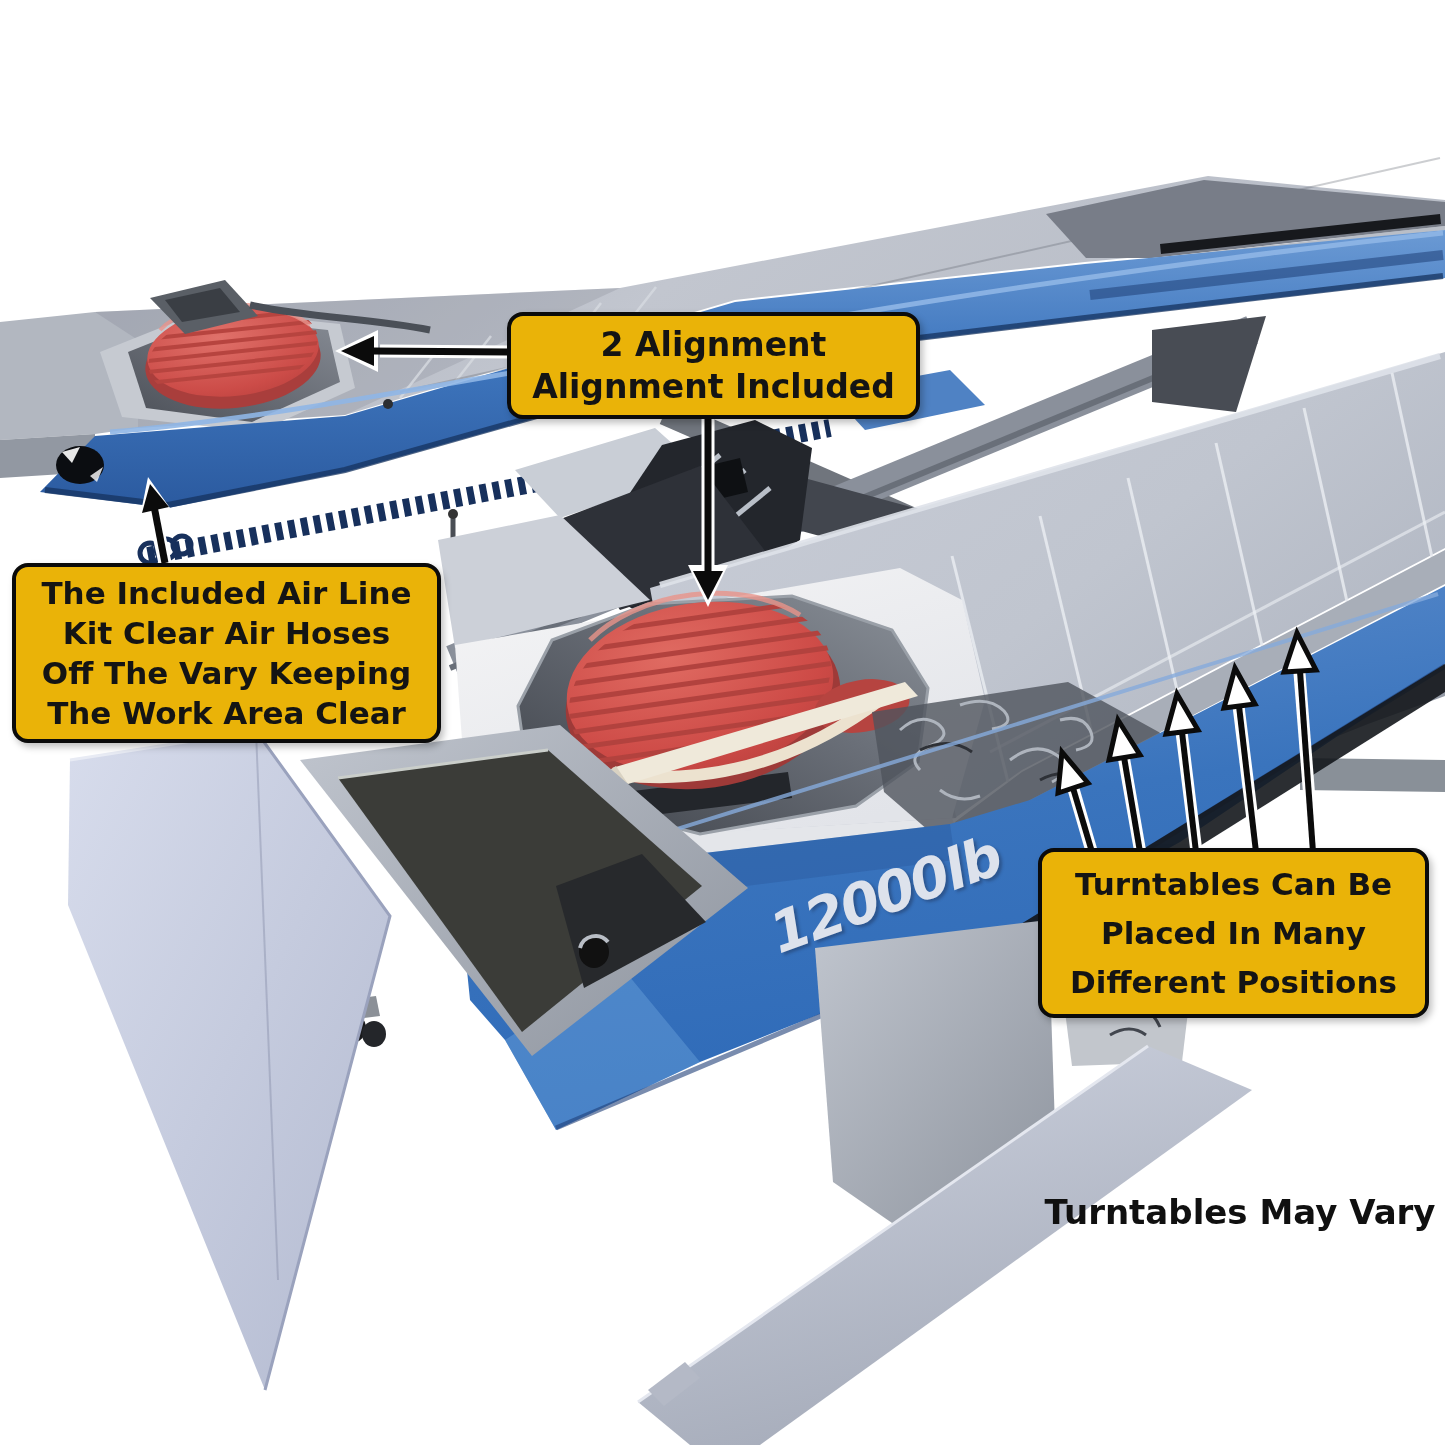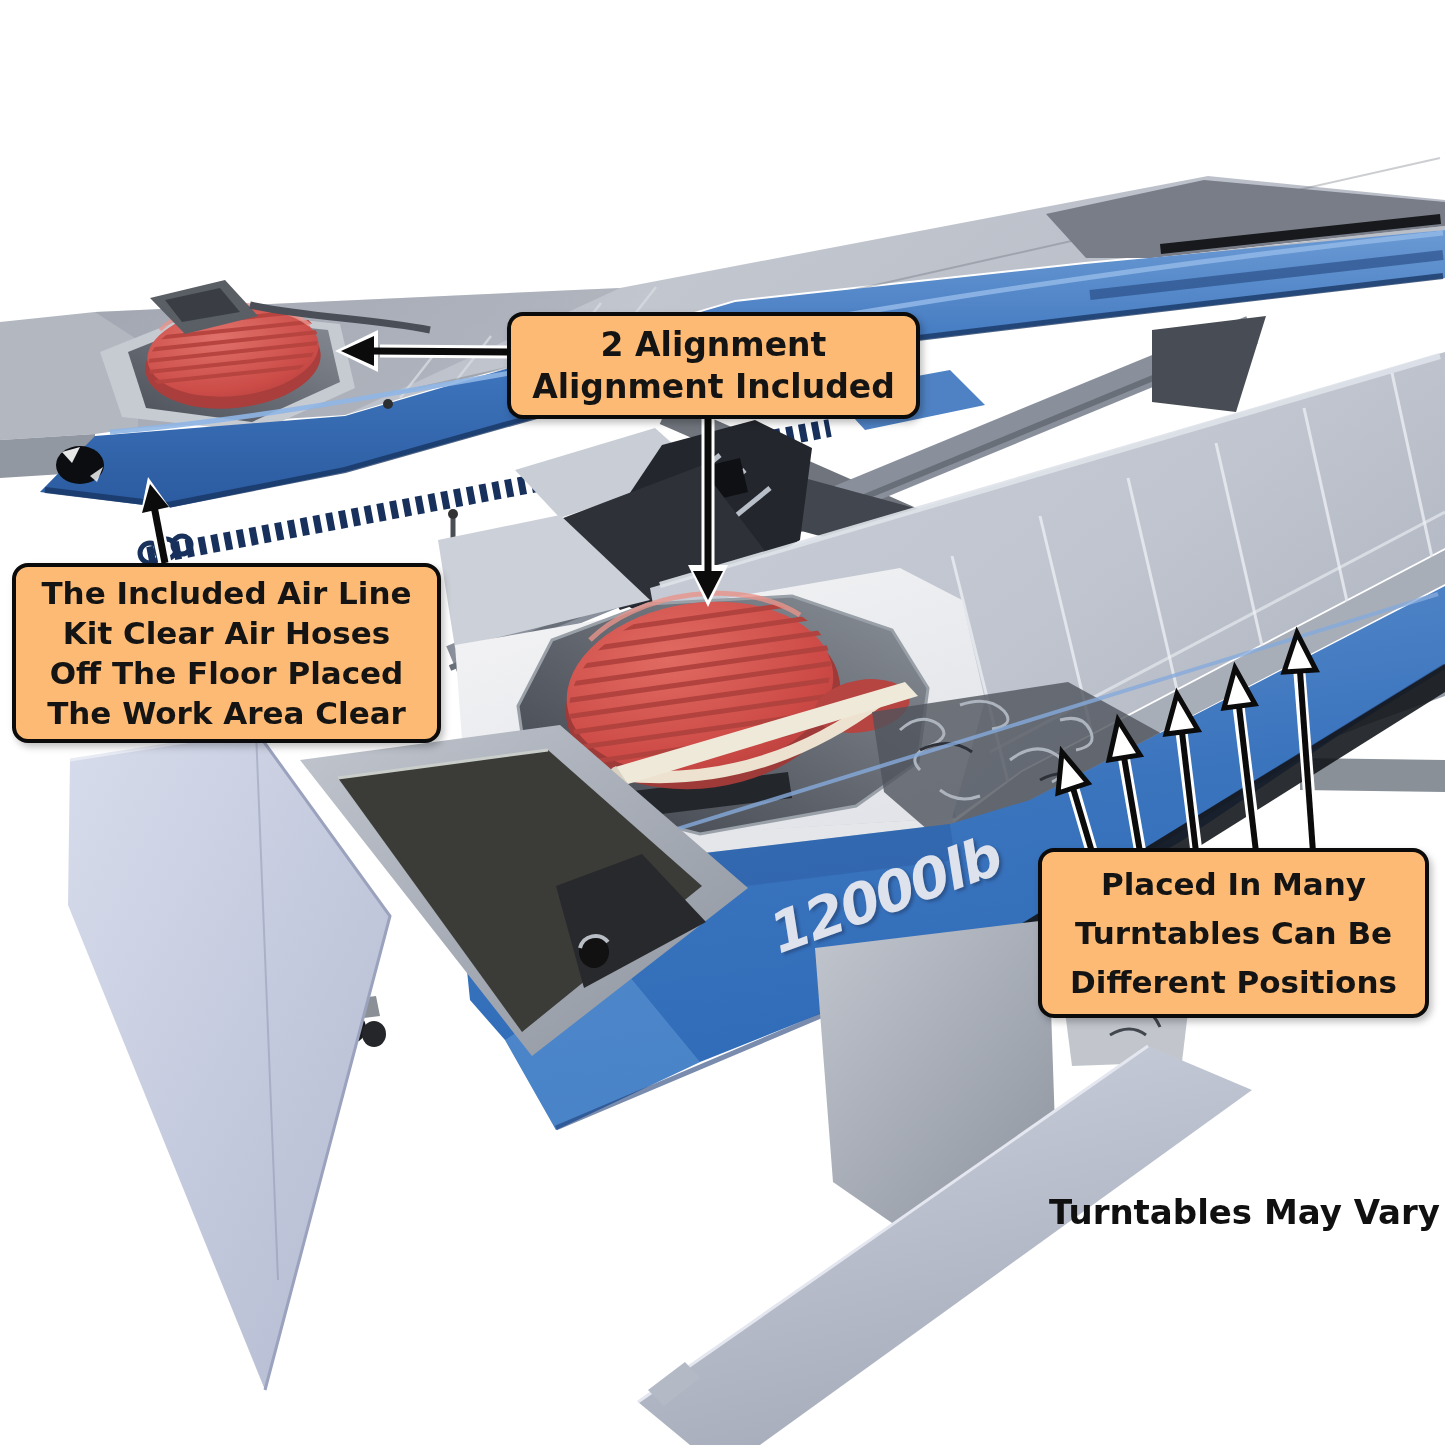"2 Alignment" .callout { background: #fdba74 -> #eab308 }
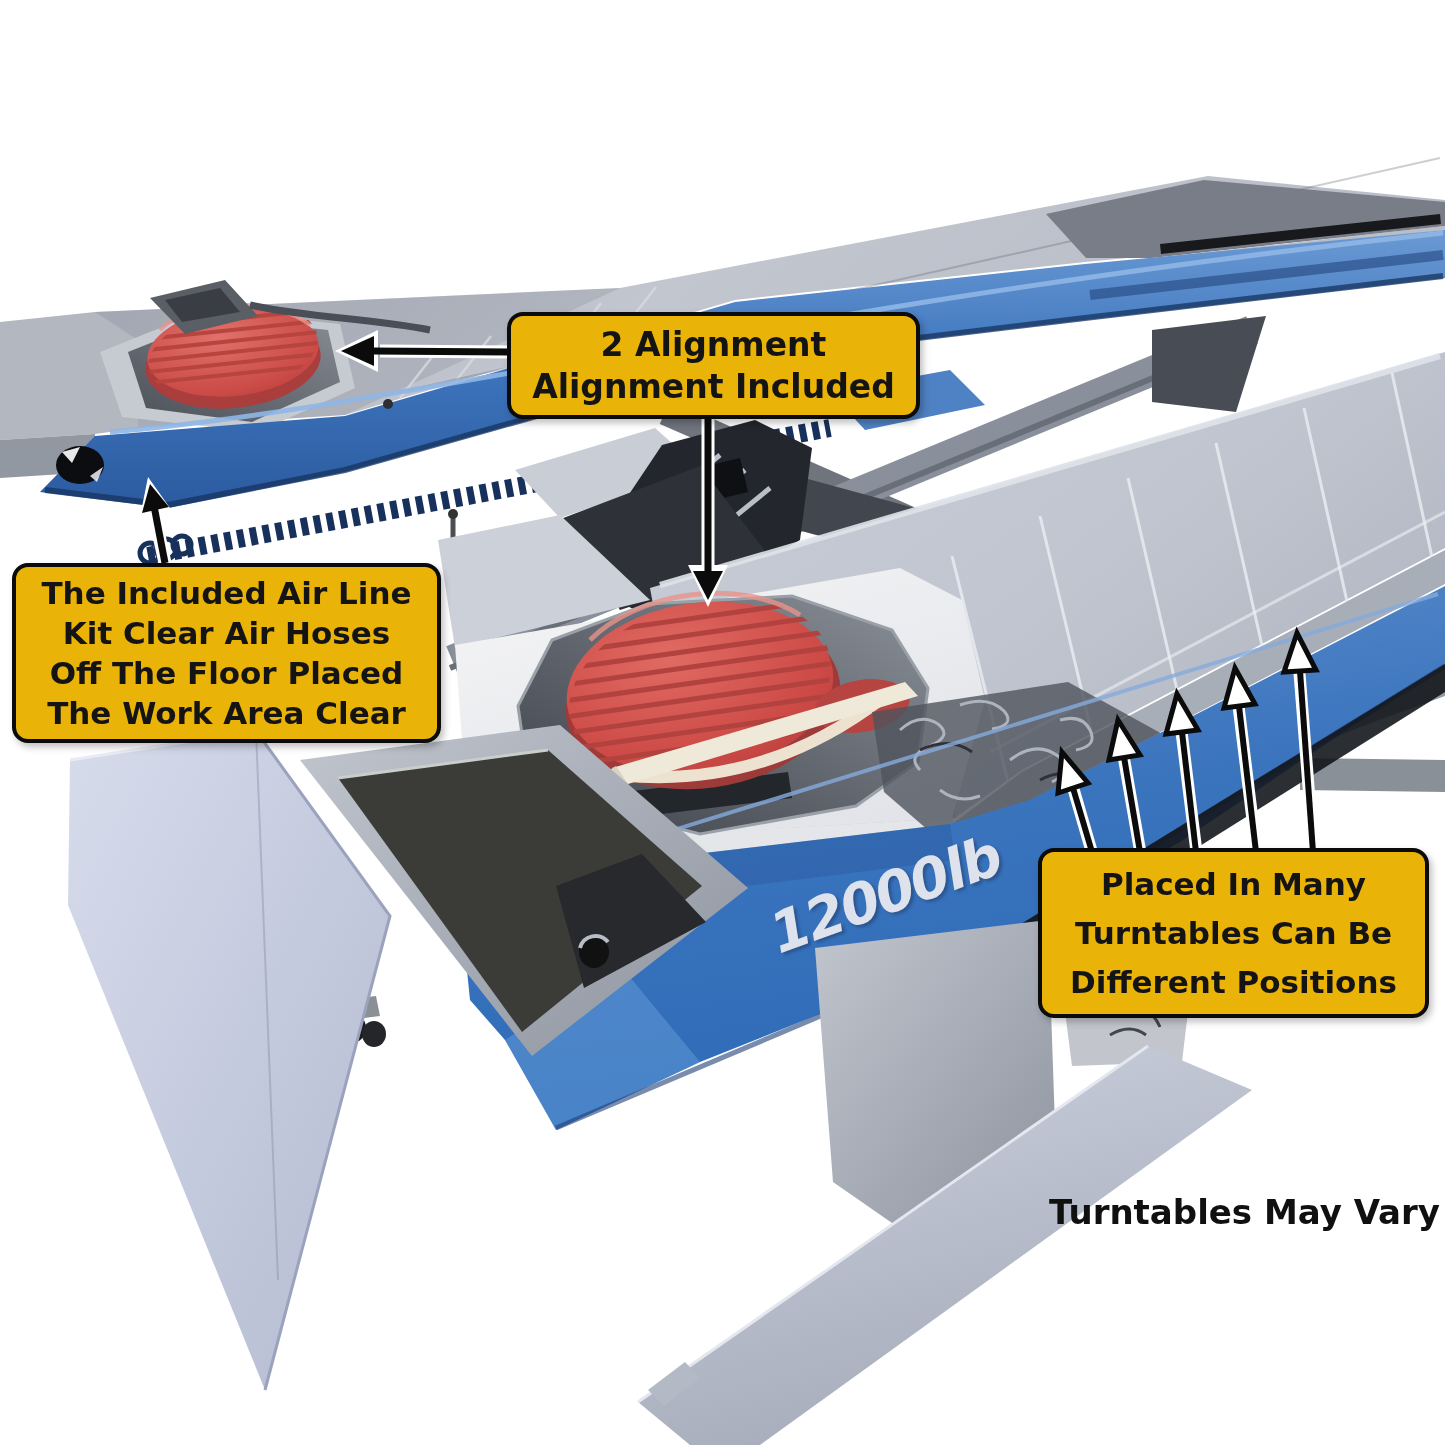"Off The Floor Placed" span { text: Floor Placed -> Vary Keeping }
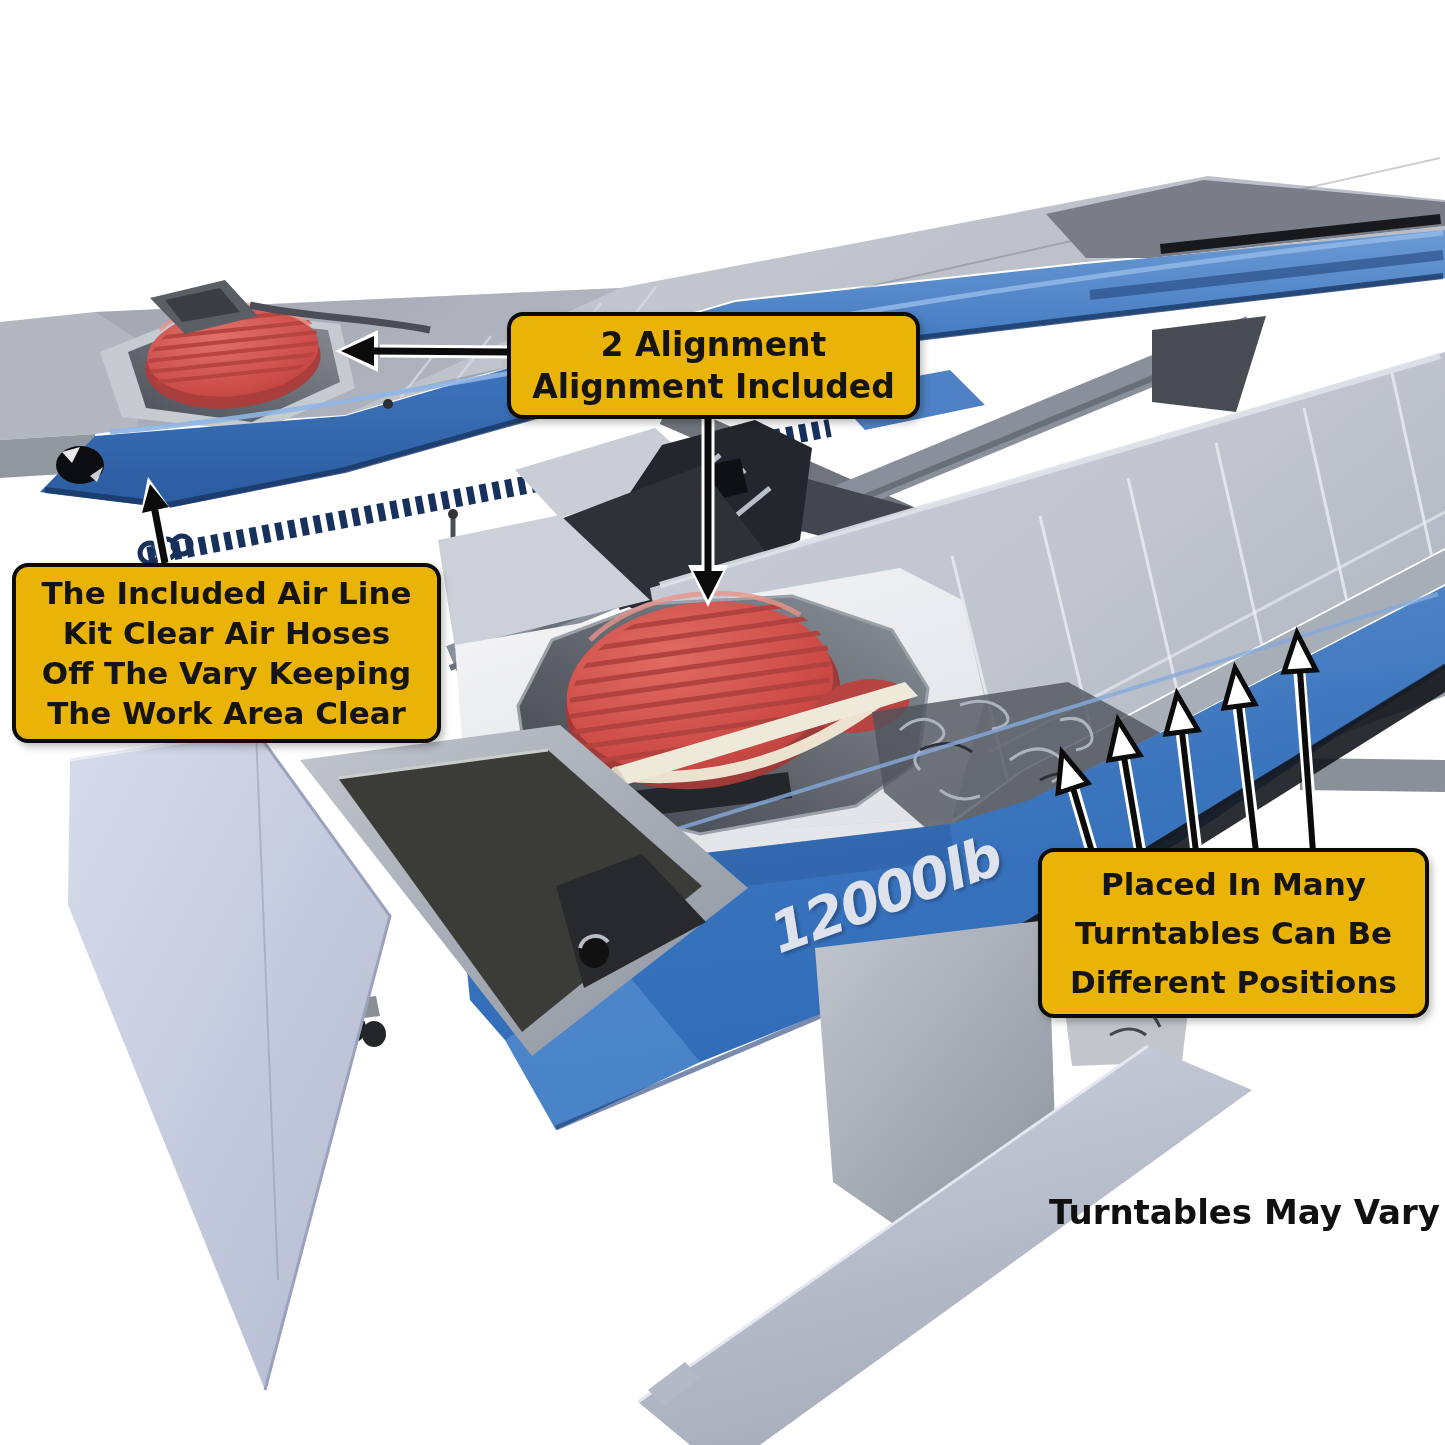"Placed In Many" span { order: before "Turntables Can Be" -> after "Turntables Can Be" }
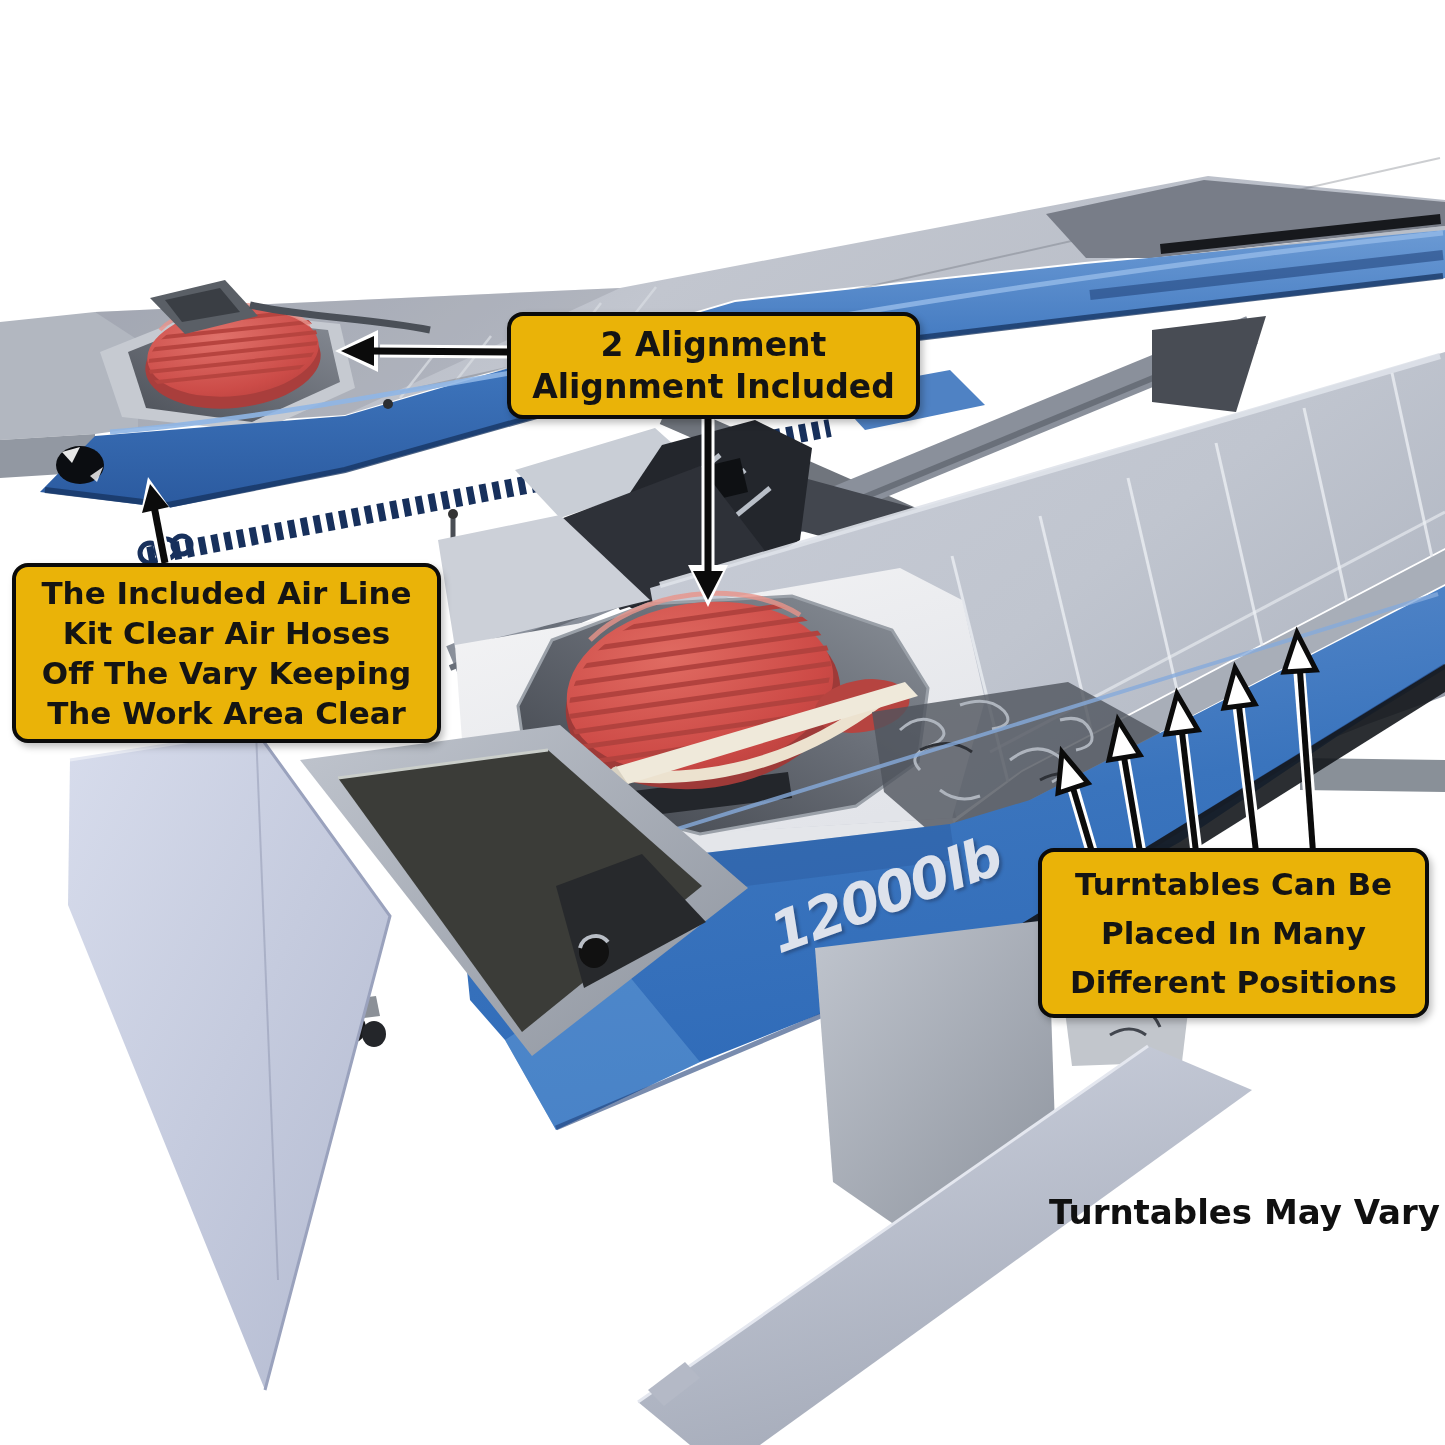"Turntables May Vary" .footnote { text-align: right -> center }
